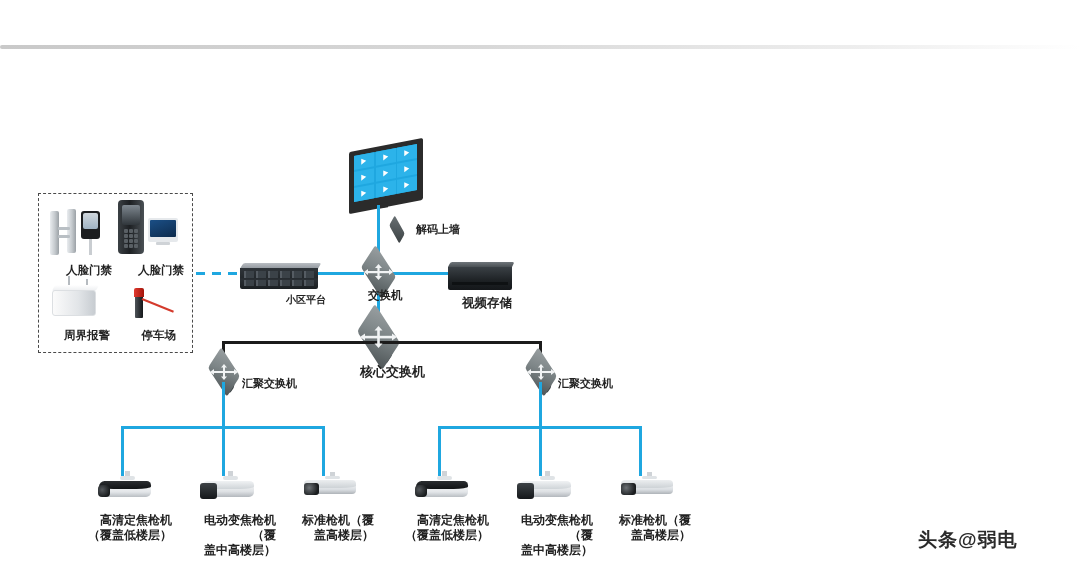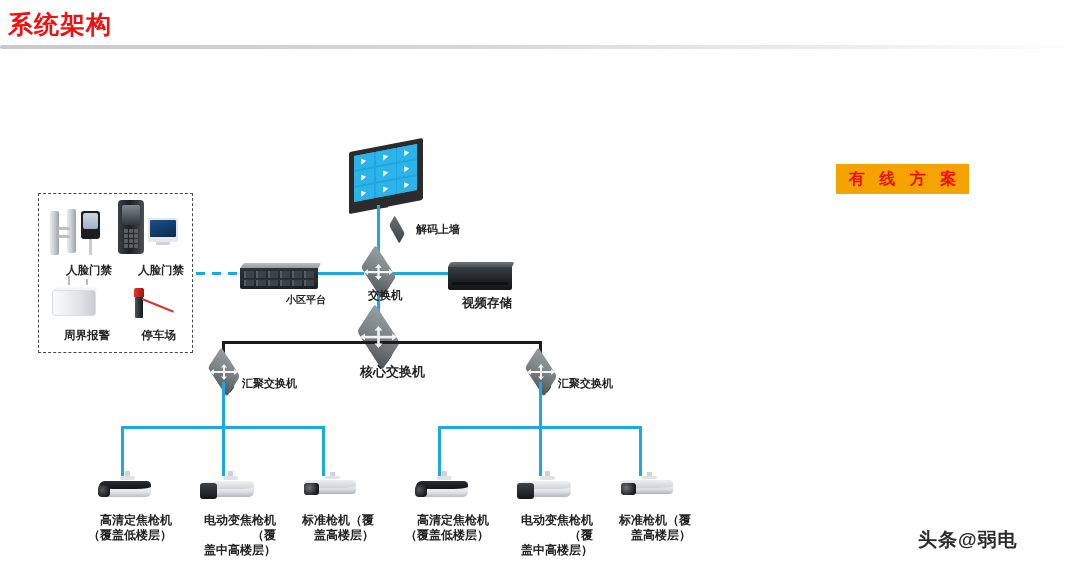"系统架构" div.slide-title { html: <div>系统架构</div> -> none }
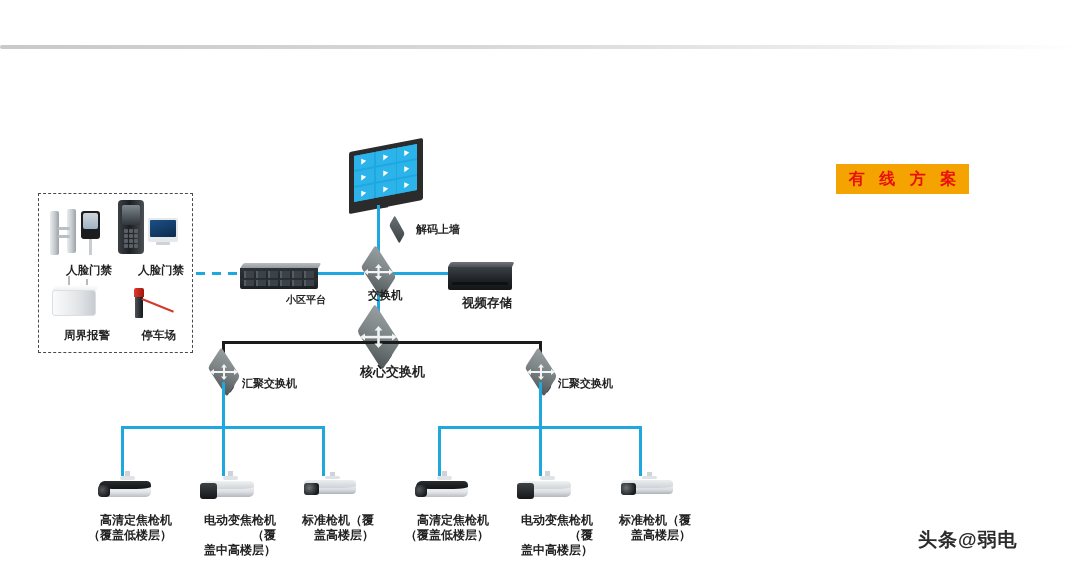"有 线 方 案" div.wired-badge { html: <div>有 线 方 案</div> -> none }
